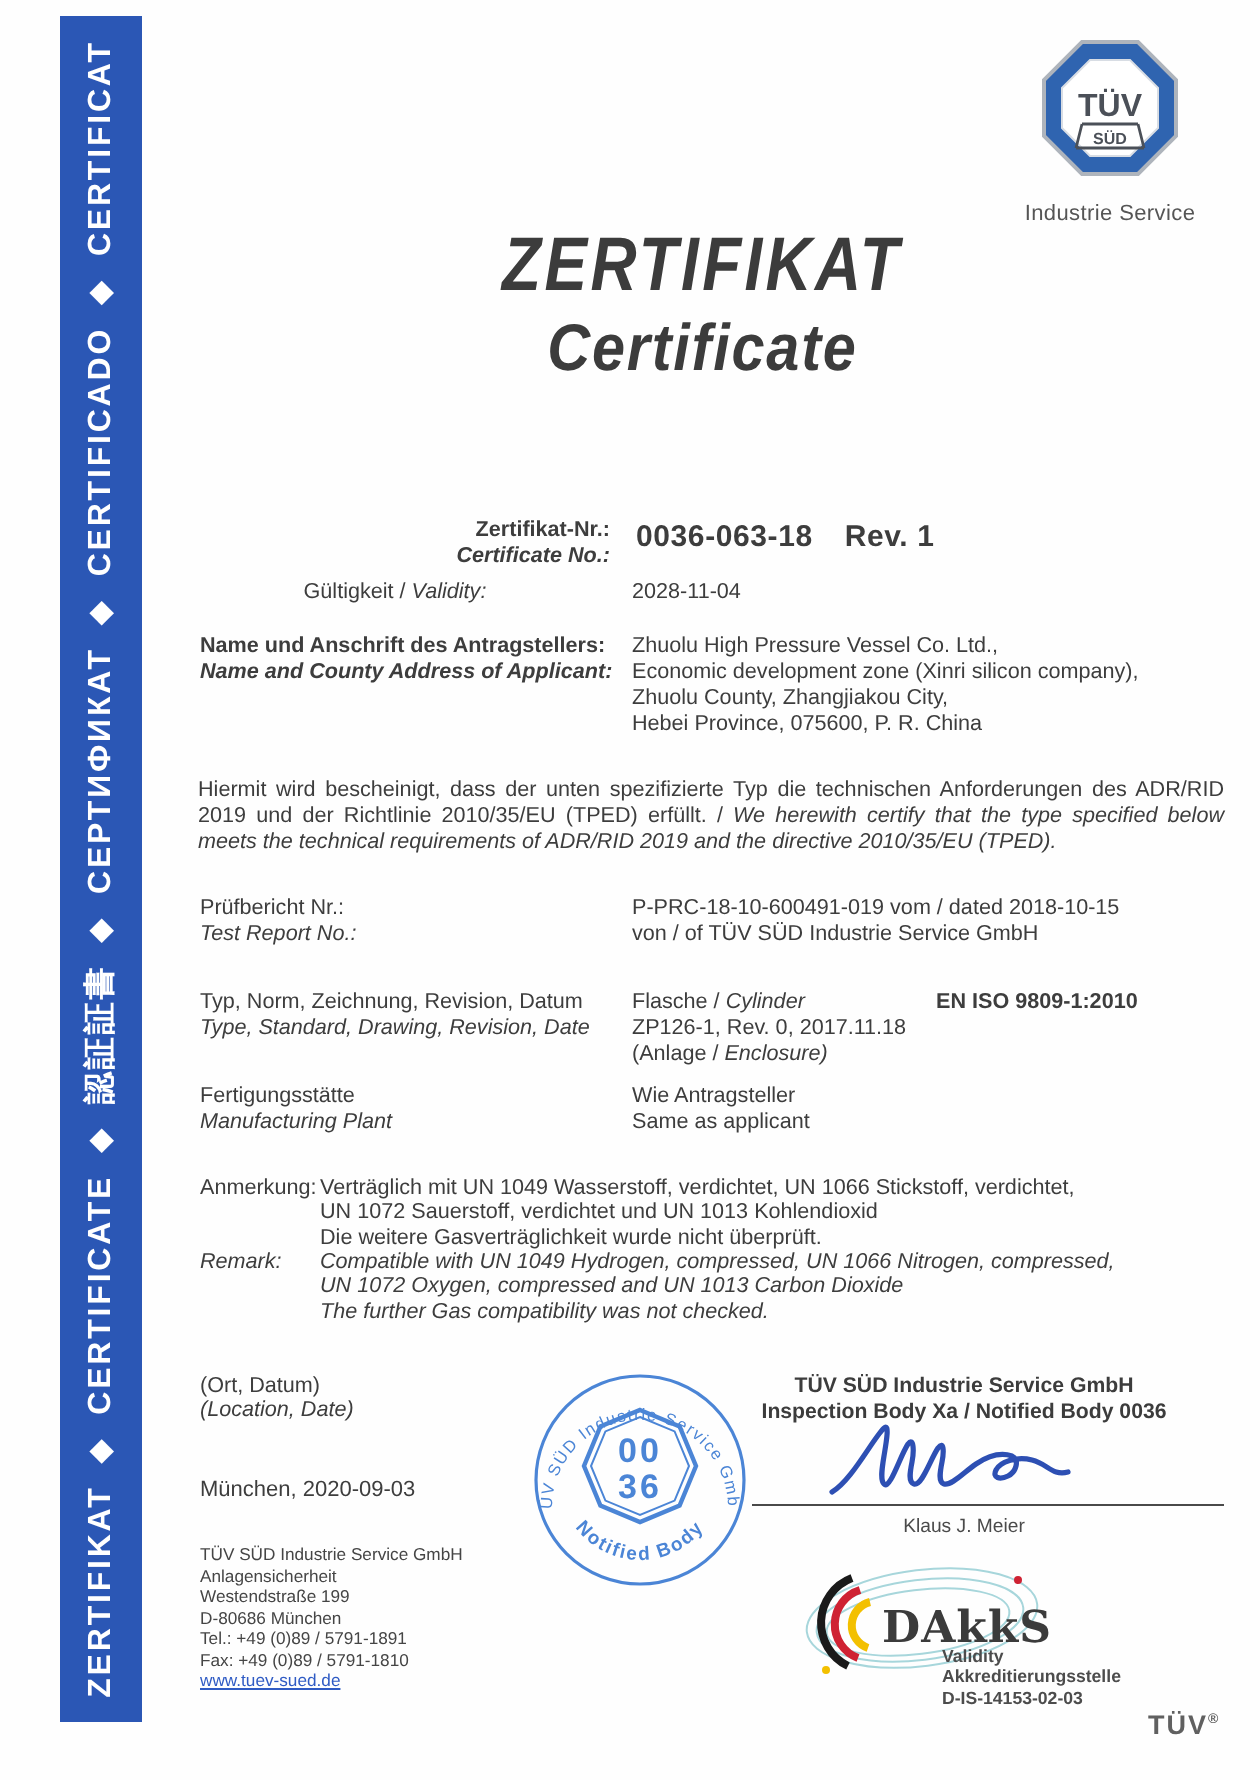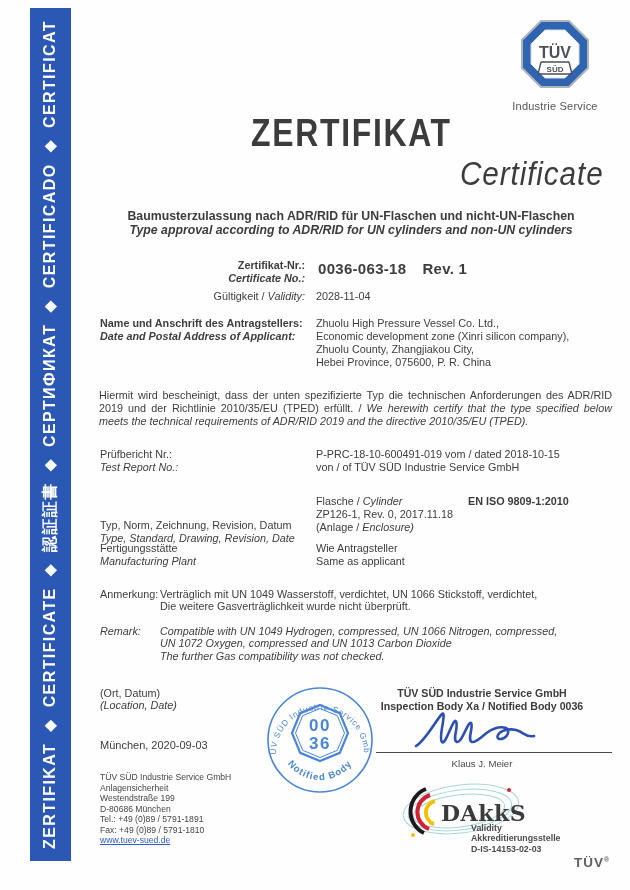"ZERTIFIKAT" .title-de { font-style: none -> italic }
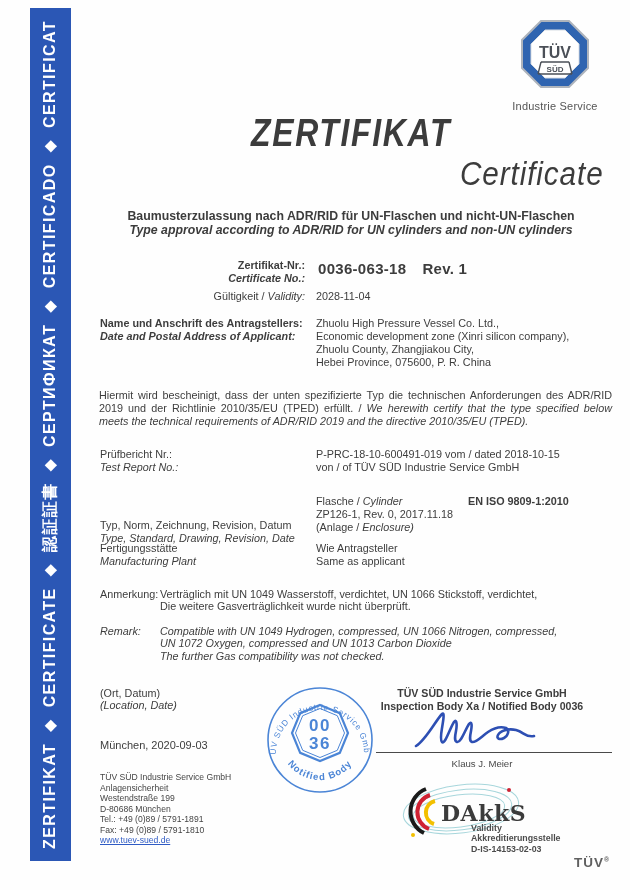"Certificate" .title-en { font-weight: normal -> bold; text-align: right -> center }
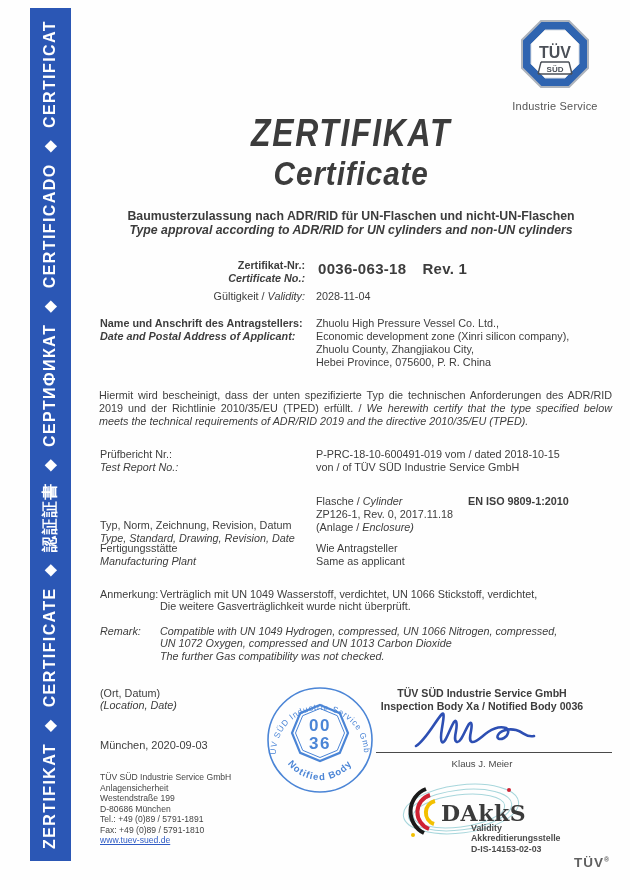"Baumusterzulassung nach ADR/RID für" div.subtitle { html: <div> <div>Baumusterzulassung nach ADR/RID für UN-Flaschen und nicht-UN-Flaschen</div> <div>Type approval according to ADR/RID for UN cylinders and non-UN cylinders</div> </div> -> none }
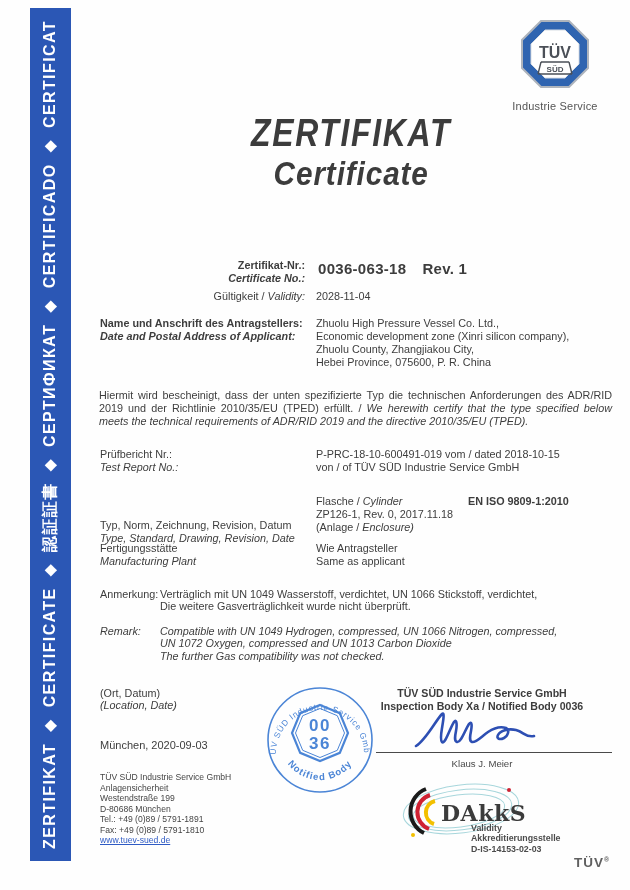"Gültigkeit / Validity:" #validity-label { text-align: none -> center }
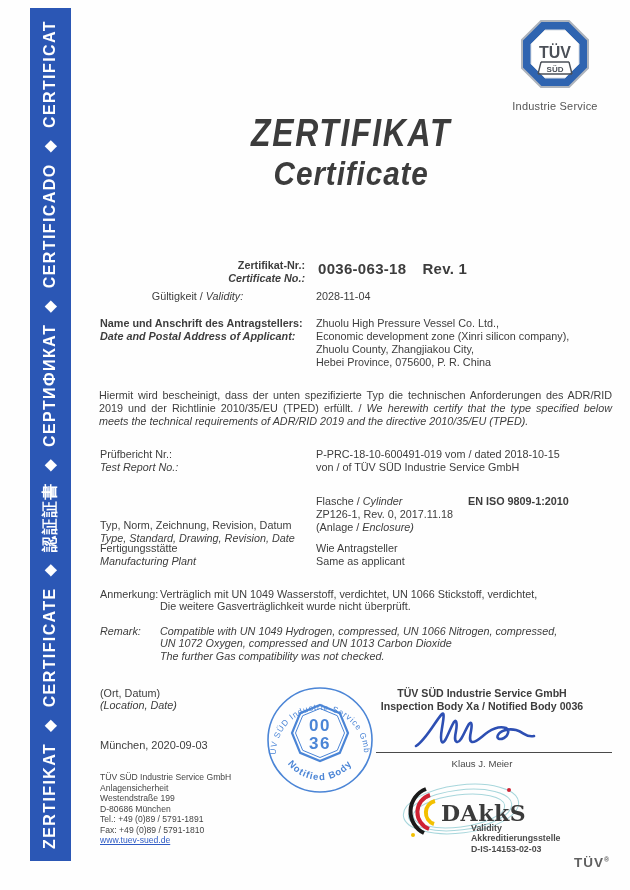"Date and Postal Address of" div.b { text: Date and Postal -> Name and County }
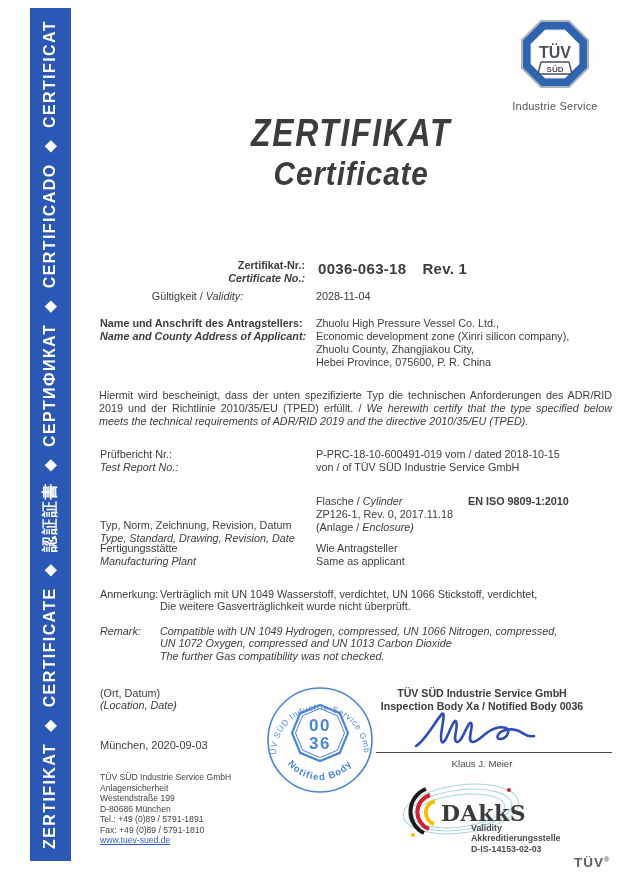"Typ, Norm, Zeichnung, Revision, Datum" #type-label { top: 519px -> 495px }
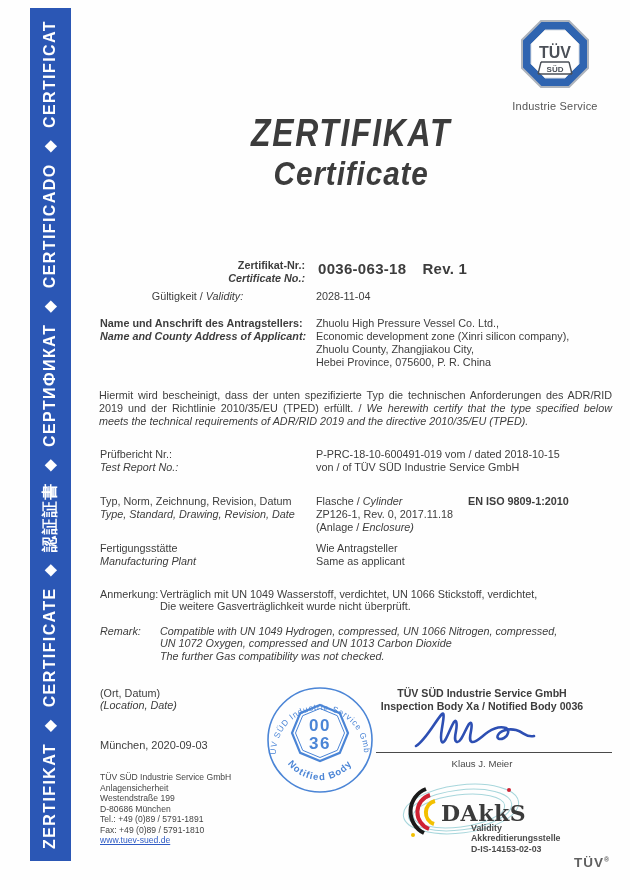"UN 1072 Sauerstoff, verdichtet und" div { html: none -> <div>UN 1072 Sauerstoff, verdichtet und UN 1013 Kohlendioxid</div> }
